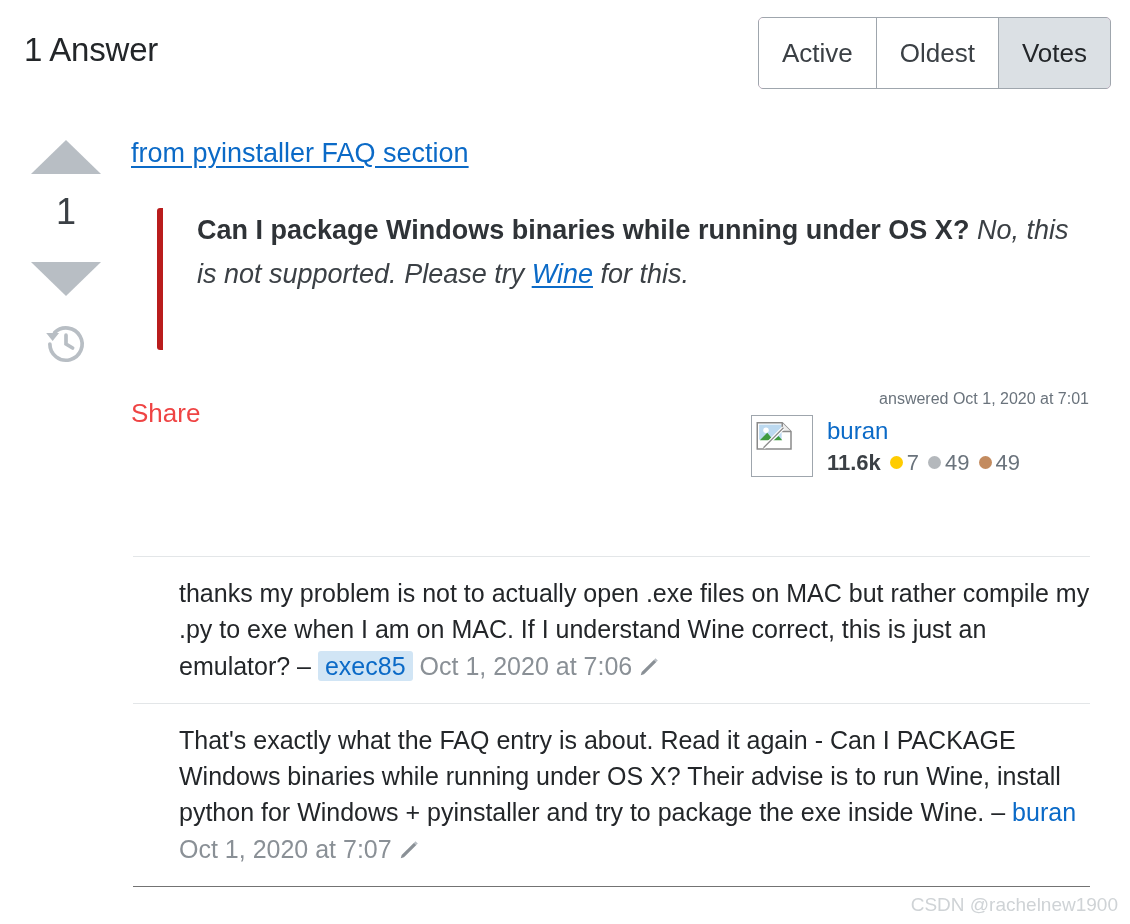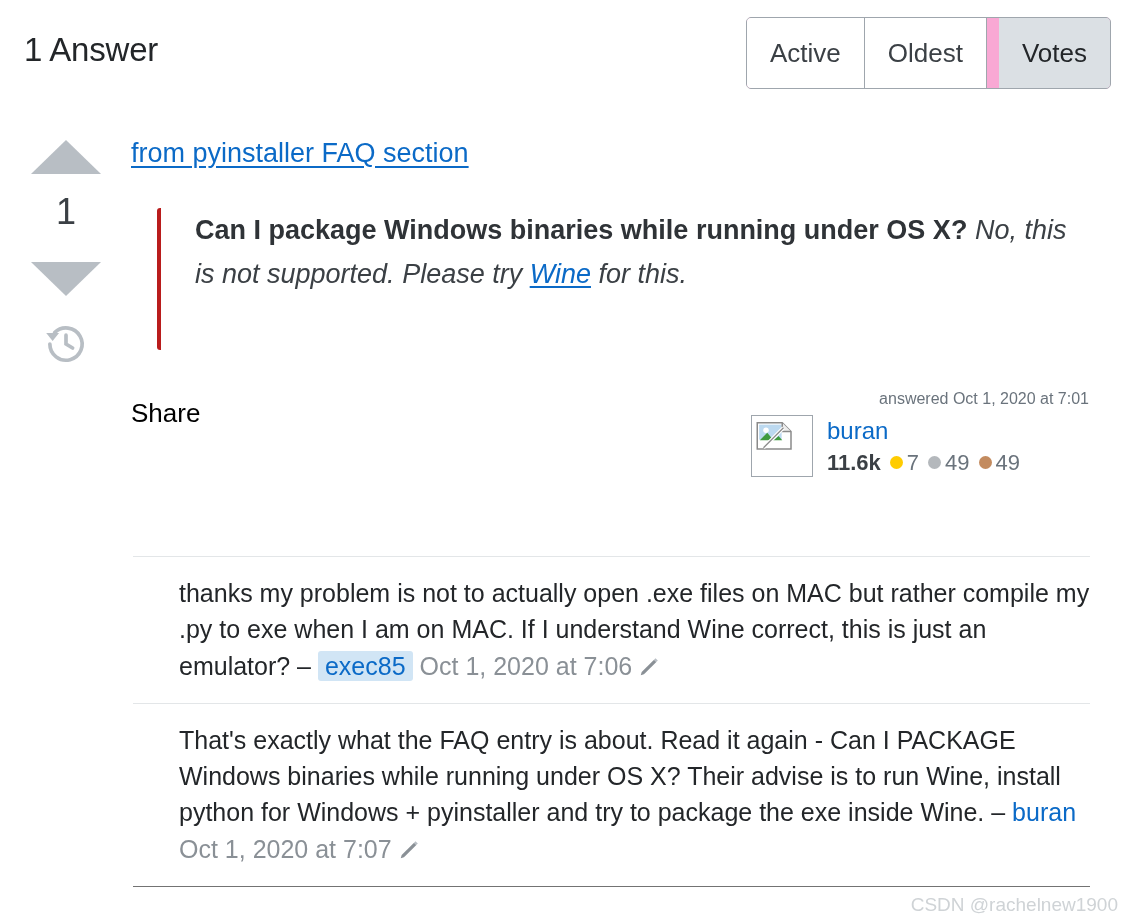"Votes" .tab.selected { margin-left: 12px -> none }
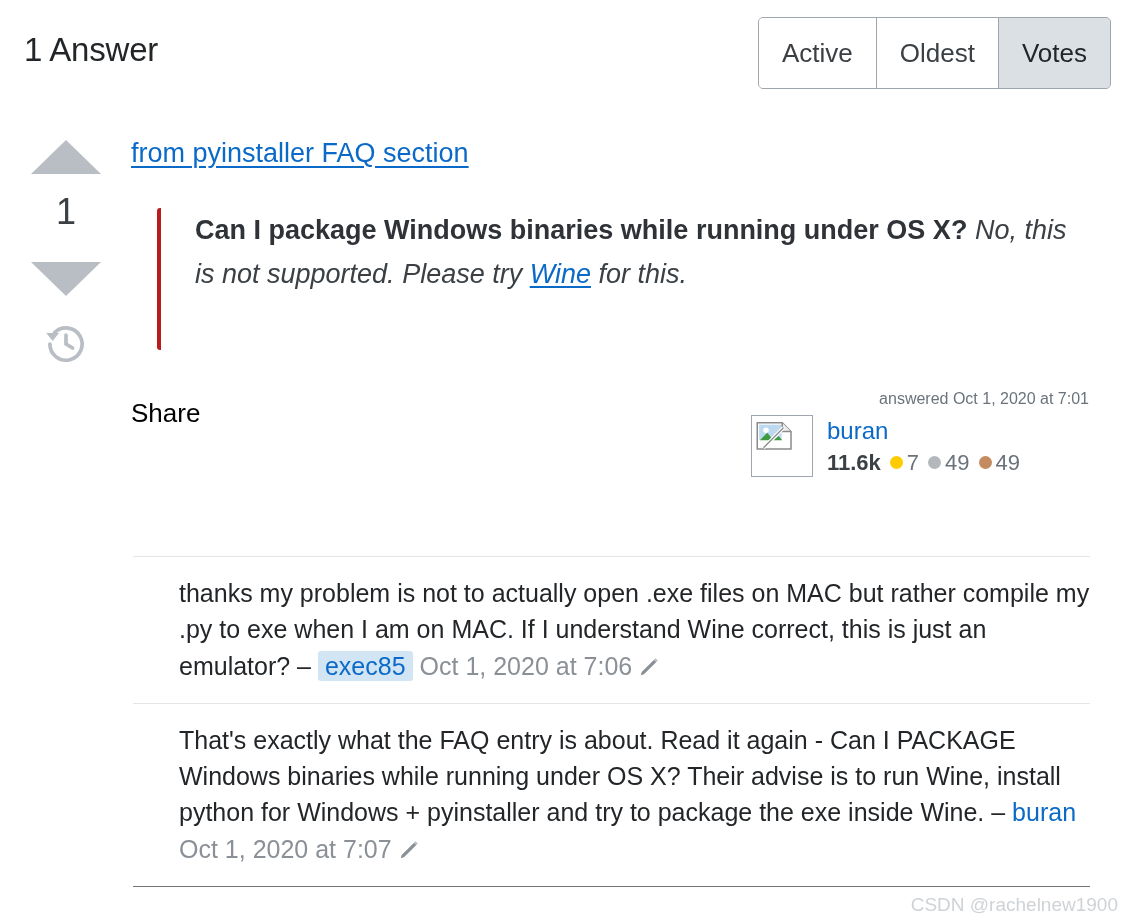"Can I package Windows binaries" blockquote.quote { border-left: 4px solid #b91c1c -> 6px solid #b91c1c }
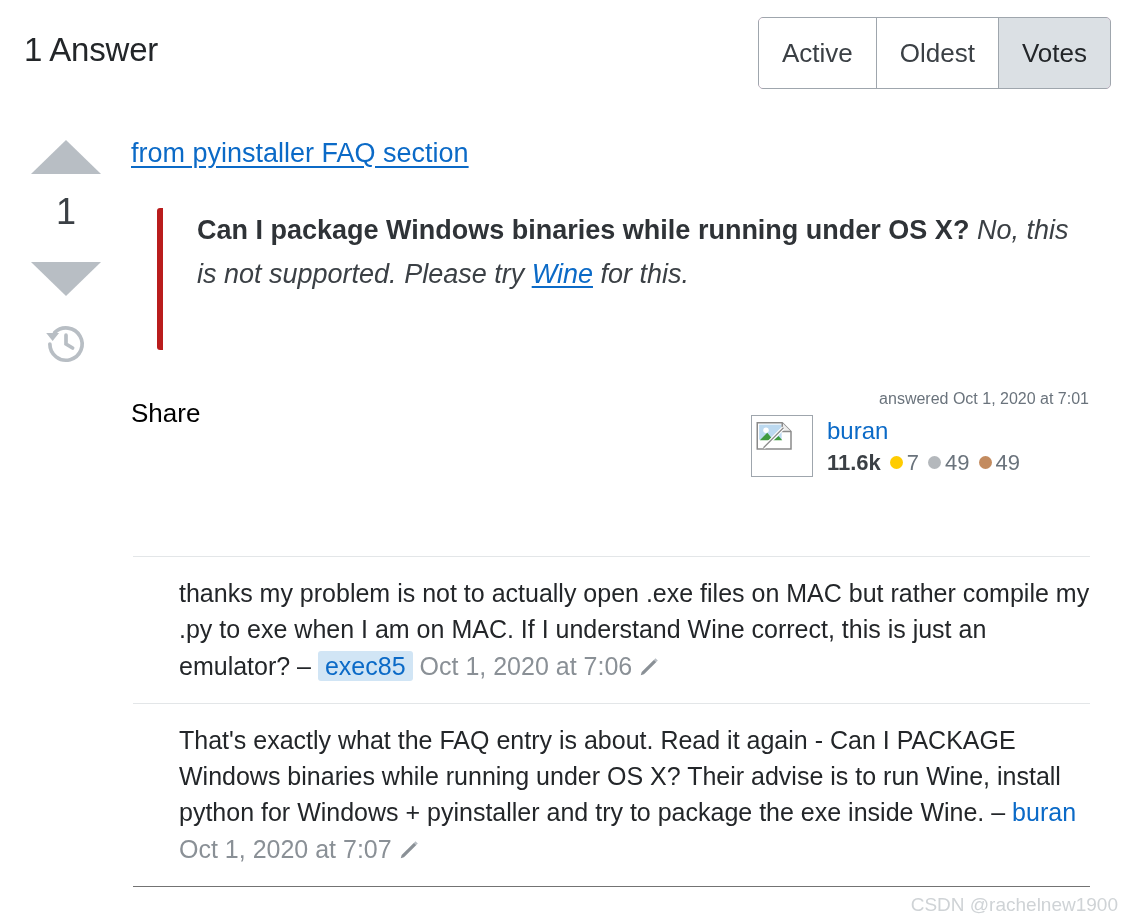"Share" .share-link { color: #000000 -> #ef4444 }
